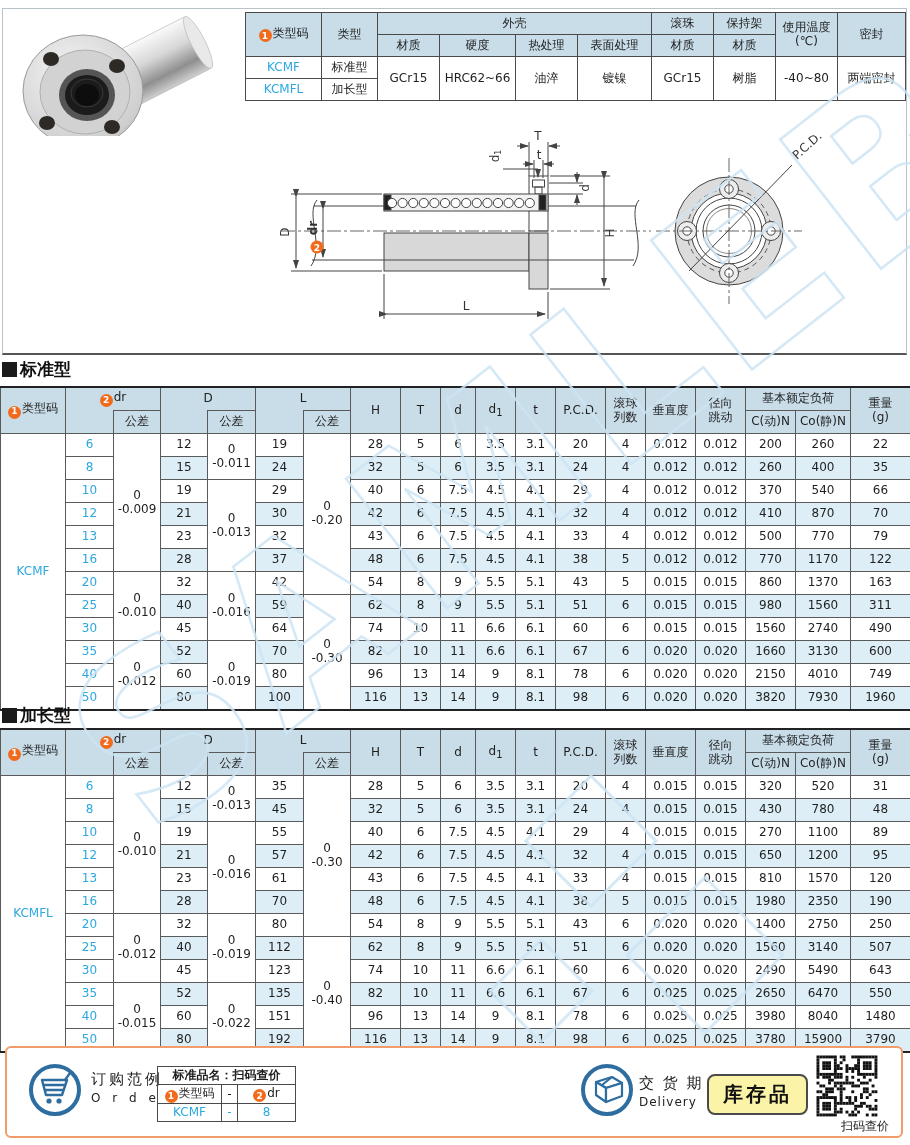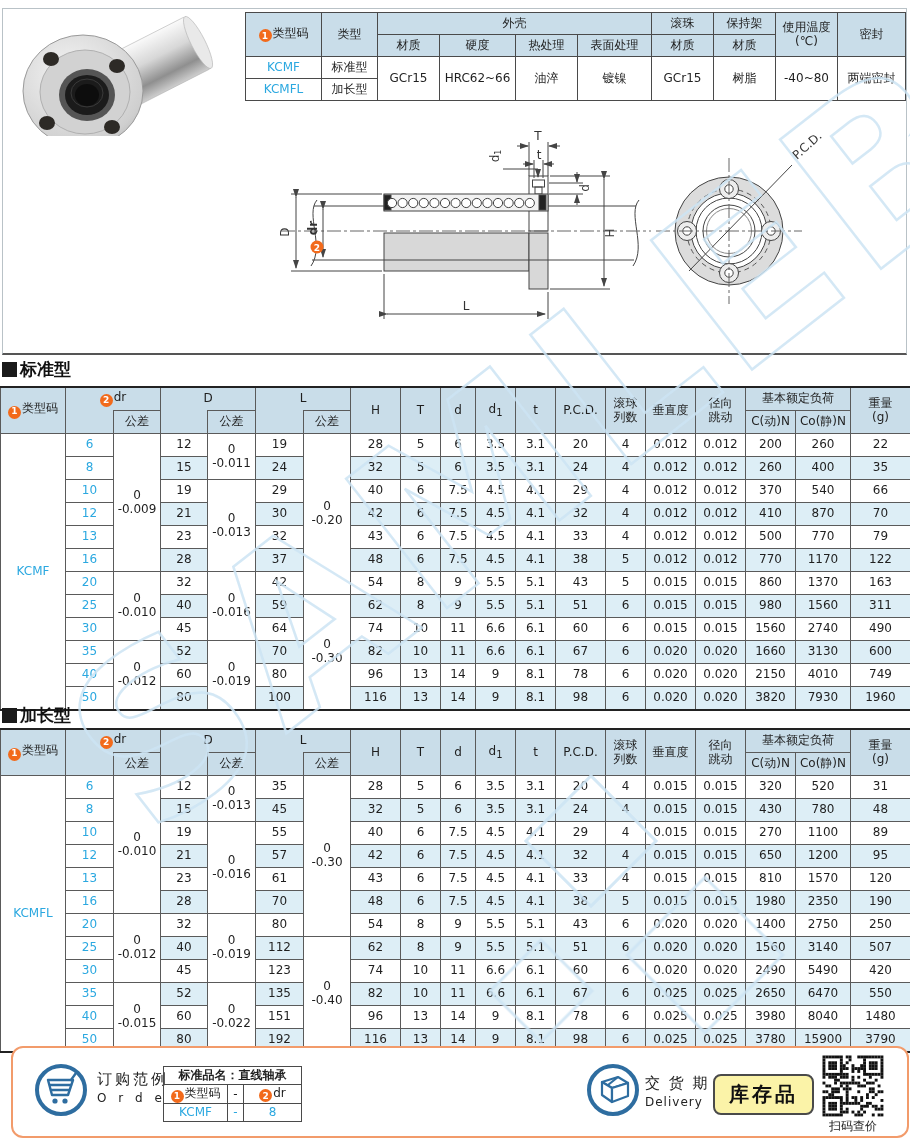"420" td.v { text: 420 -> 643 }
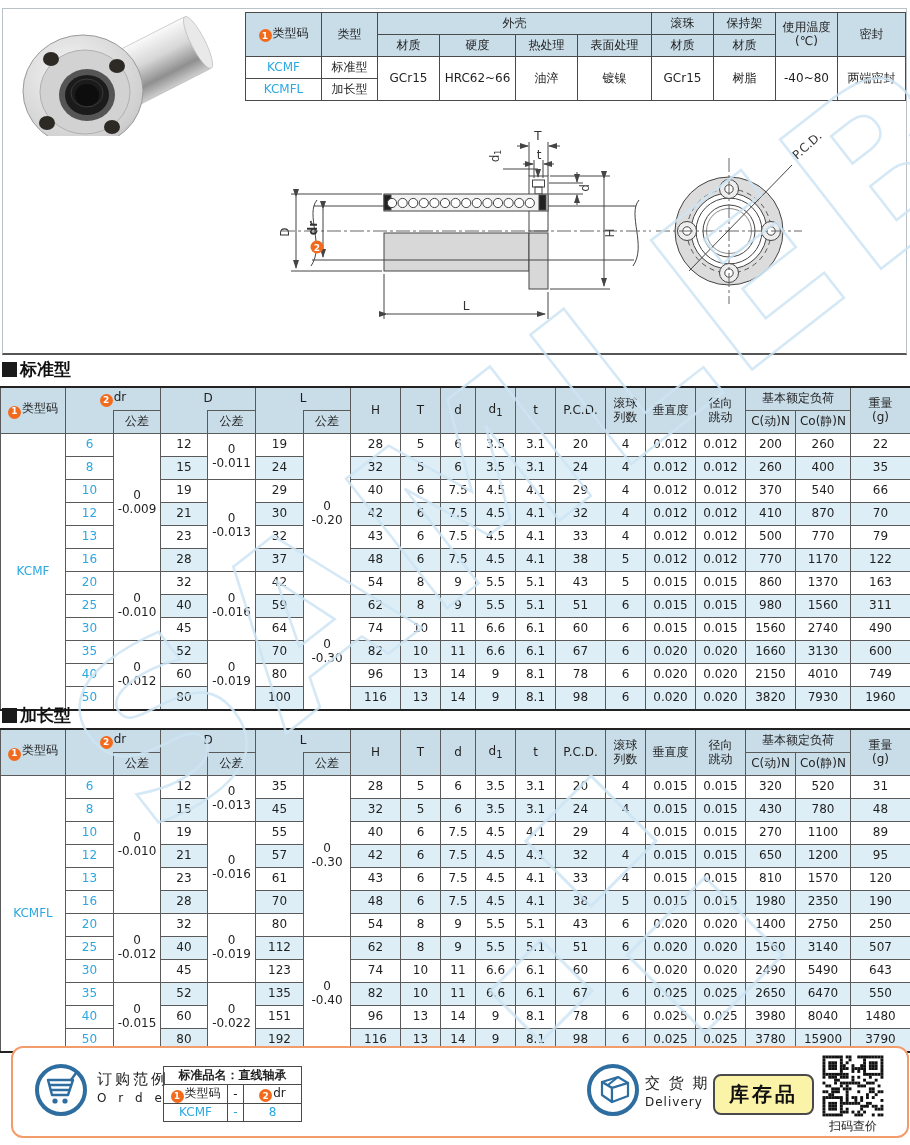"订购范例" .footer { border-radius: 12px -> 6px; left: 11px -> 5px }
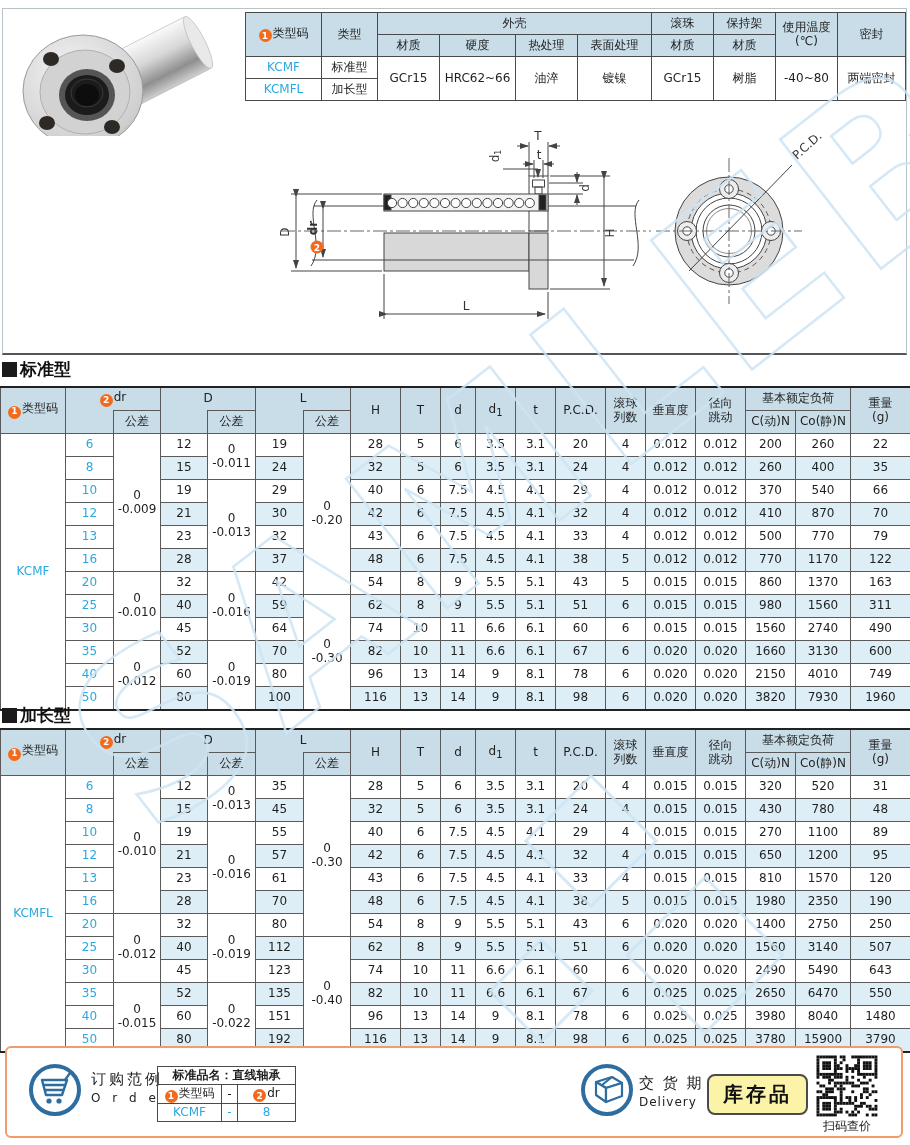"标准品名：直线轴承" td { text: 直线轴承 -> 扫码查价 }
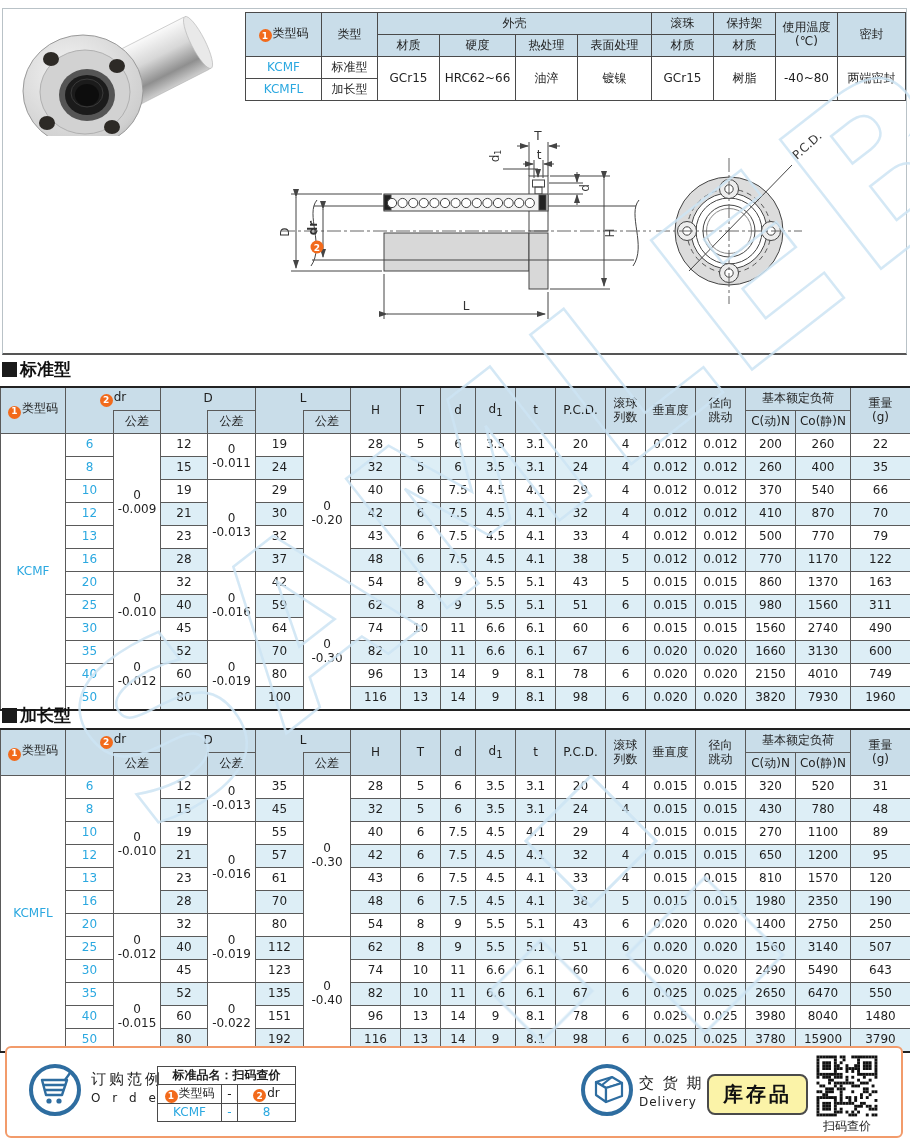"扫码查价" .qr-cap { text-align: center -> right }
